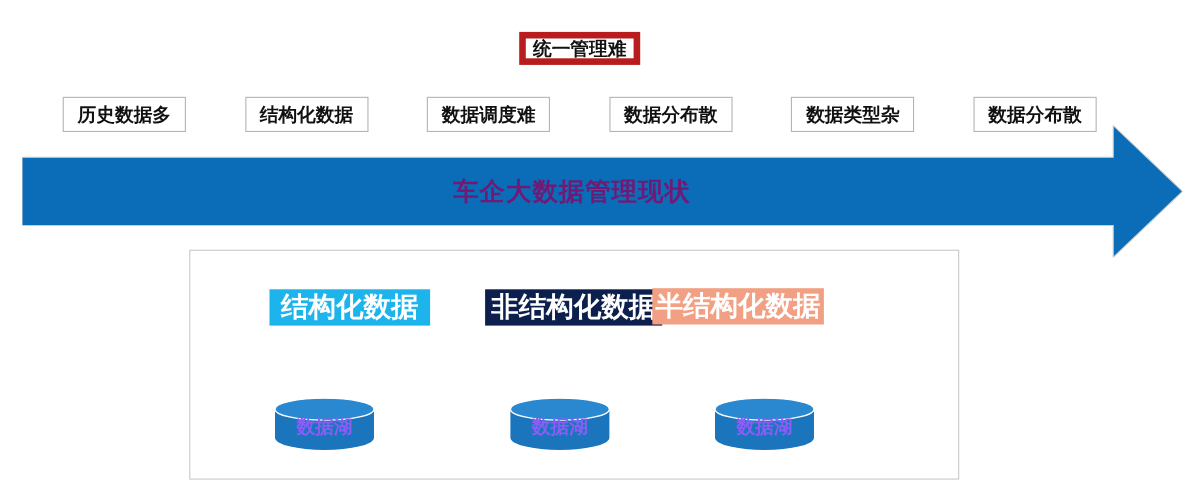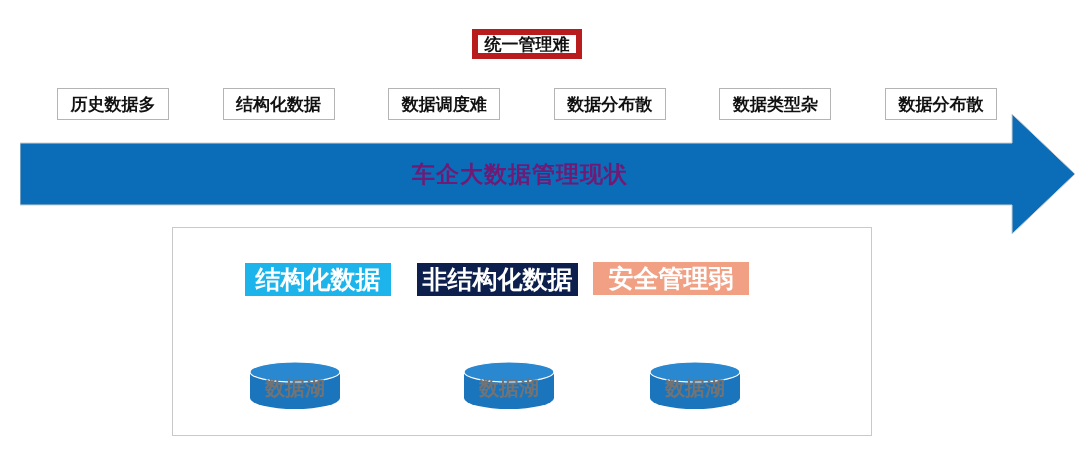"非结构化数据" div.tag { margin-left: none -> 24px }
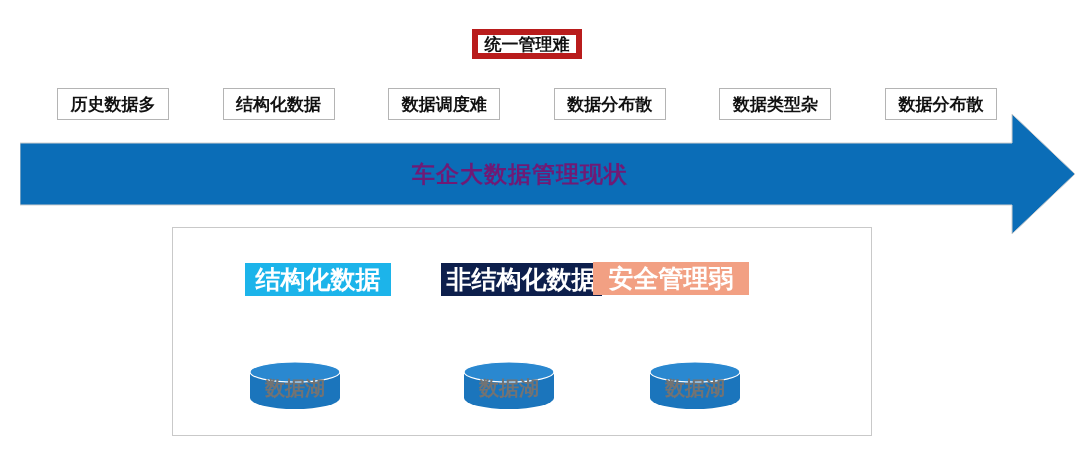"安全管理弱" div.tag { text: 安全管理弱 -> 半结构化数据 }
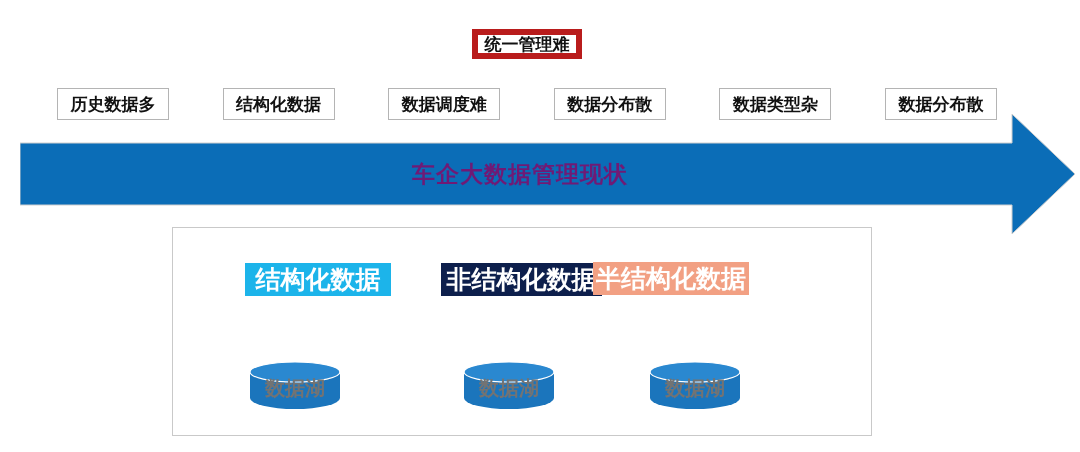"数据湖" .cyl-label { color: #737373 -> #8b5cf6; font-size: 20px -> 17px }
